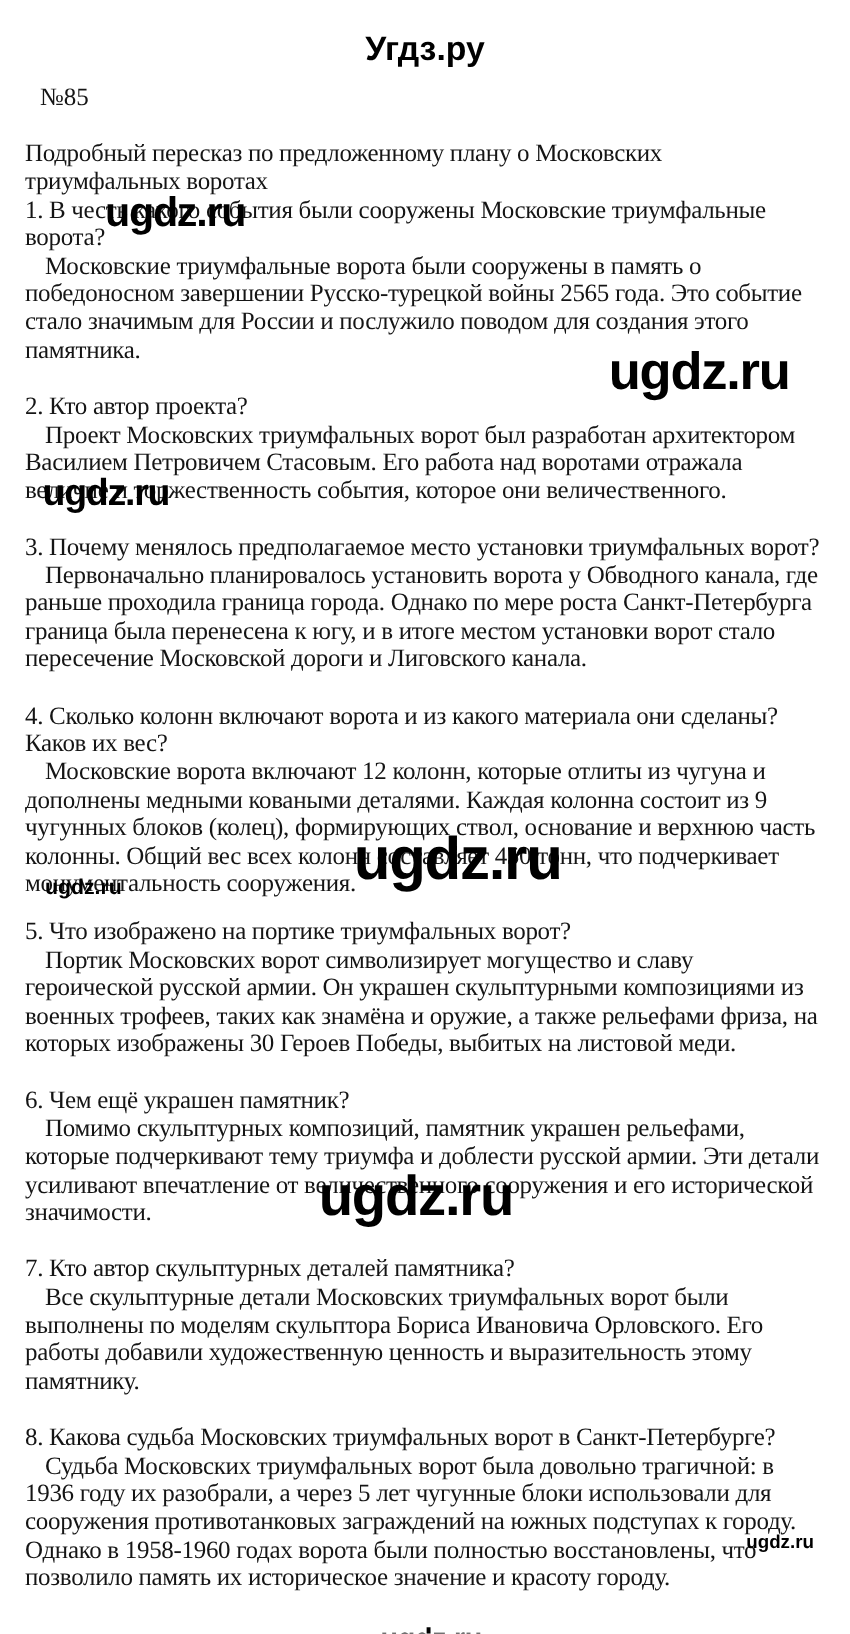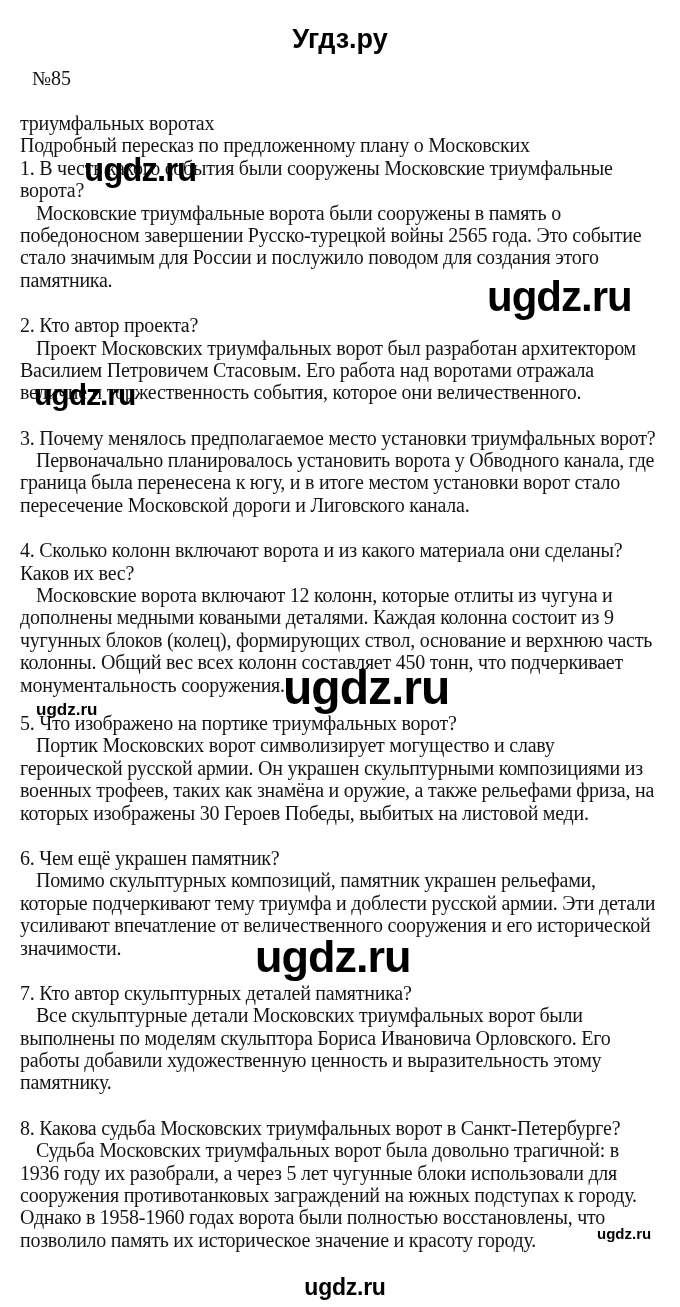"триумфальных воротах" div.line { order: before "Подробный пересказ по предложенному" -> after "Подробный пересказ по предложенному" }
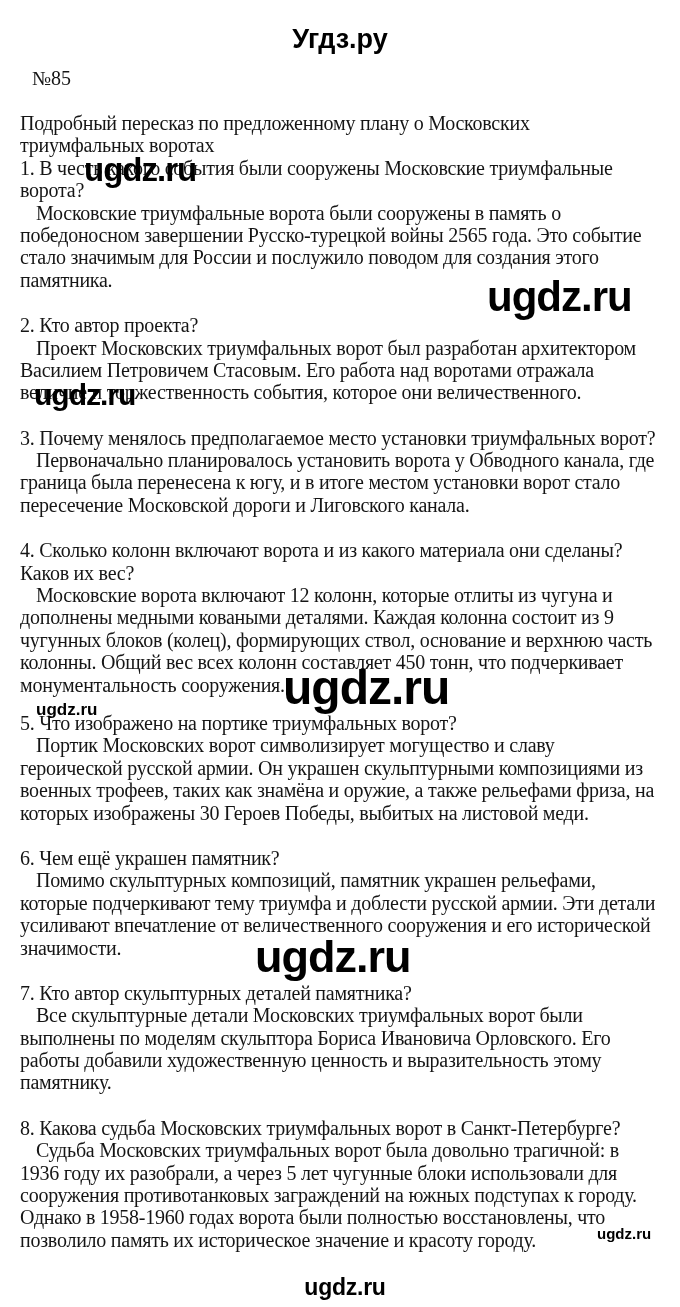"раньше проходила граница города. Однако" div.line { html: none -> <div>раньше проходила граница города. Однако по мере роста Санкт-Петербурга</div> }
